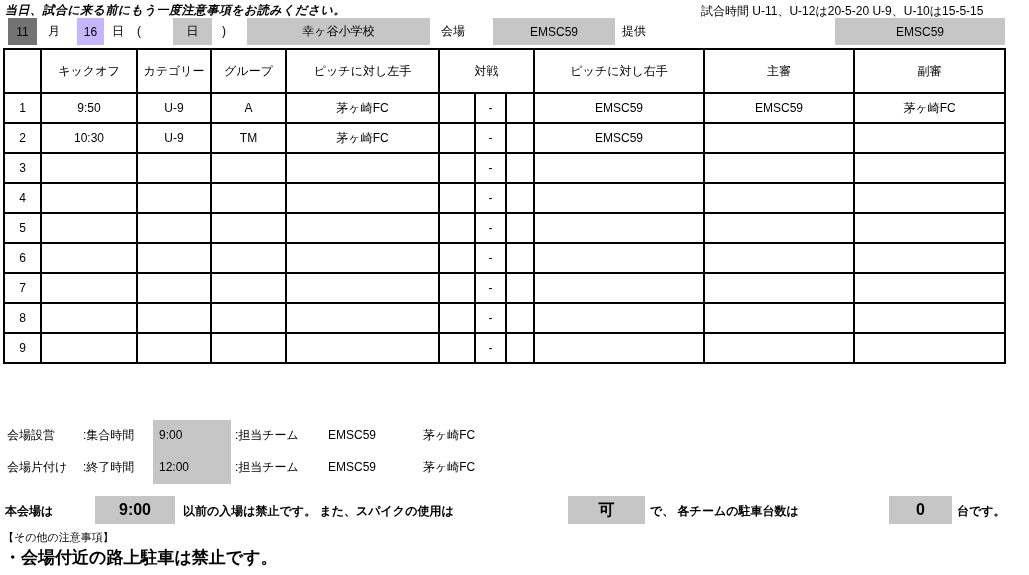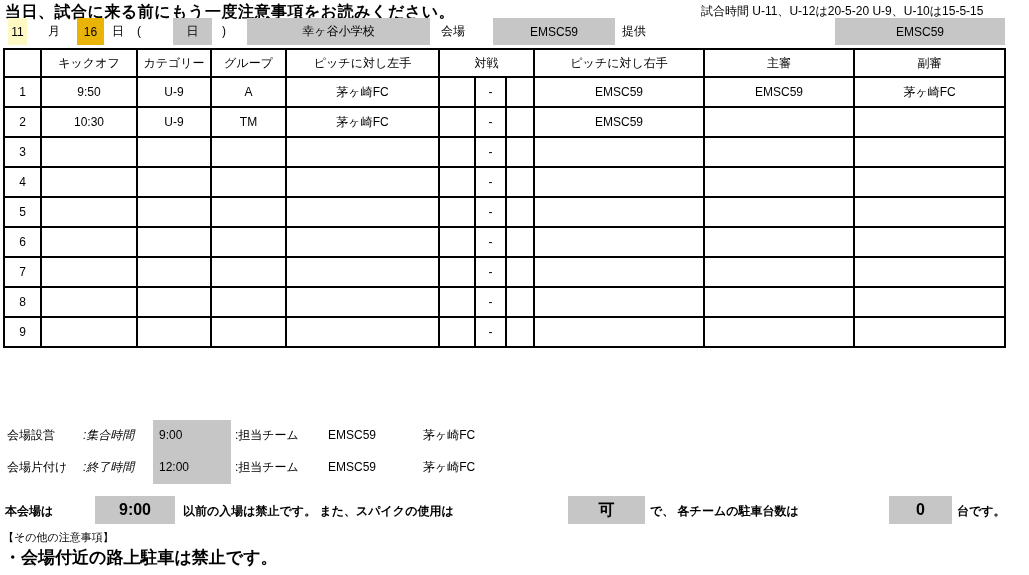"当日、試合に来る前にもう一度注意事項をお読みください。" .top-note { font-size: 16px -> 12px; font-style: none -> italic }
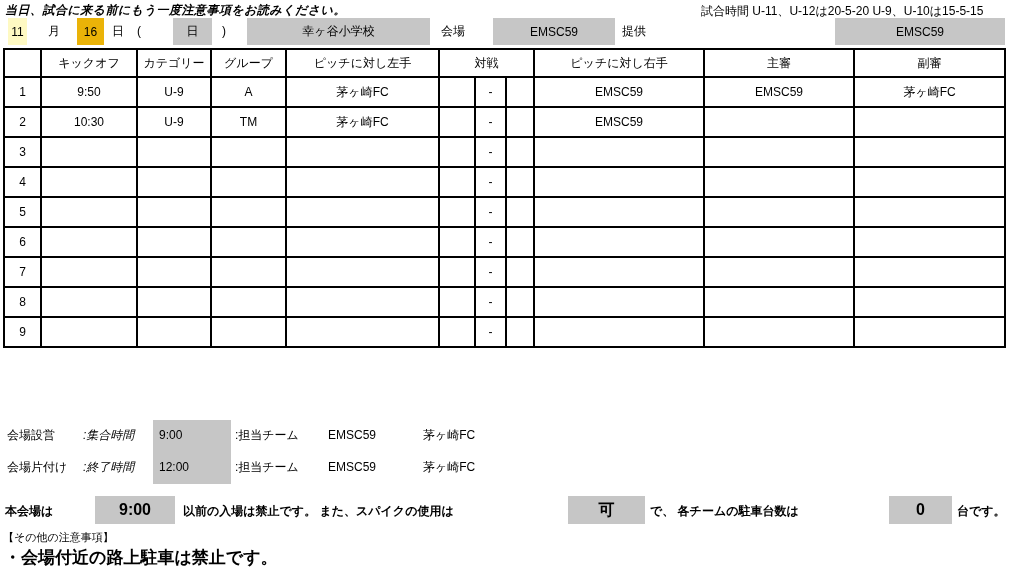"11" div.field { background: #fef9c3 -> #737373; width: 19px -> 29px }
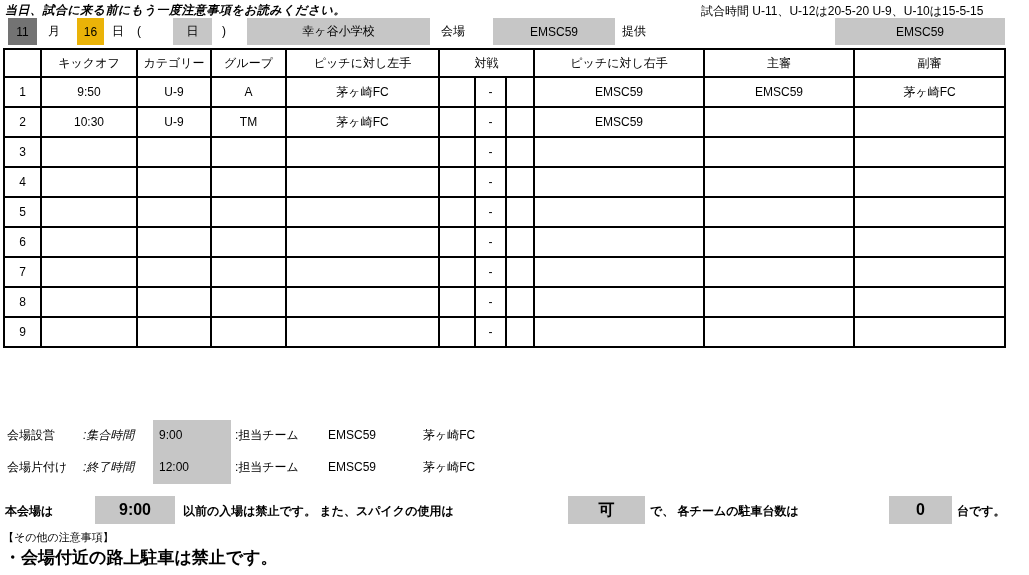"16" div.field { background: #eab308 -> #c4b5fd }
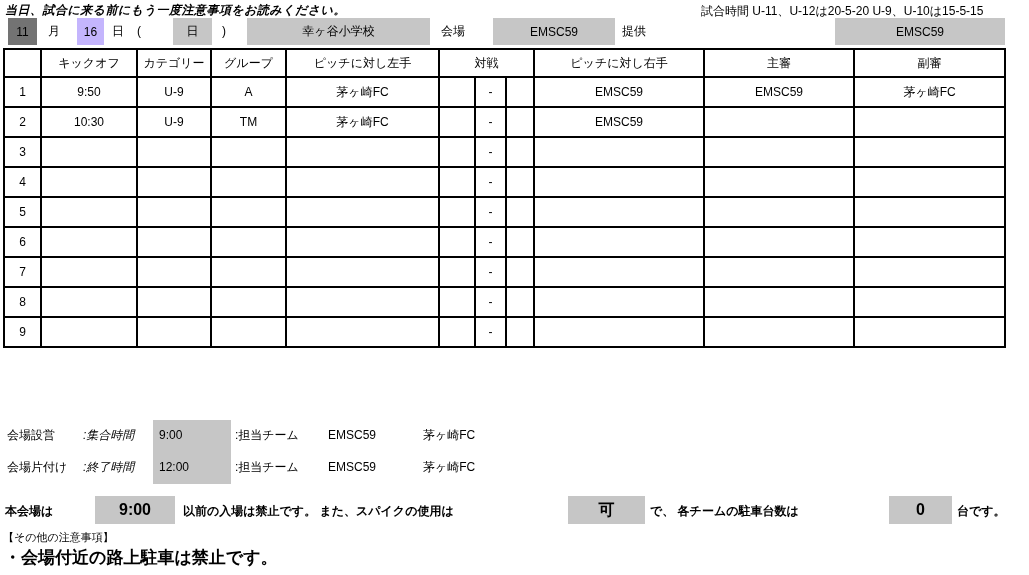"キックオフ" table.sched th { height: 28px -> 44px }
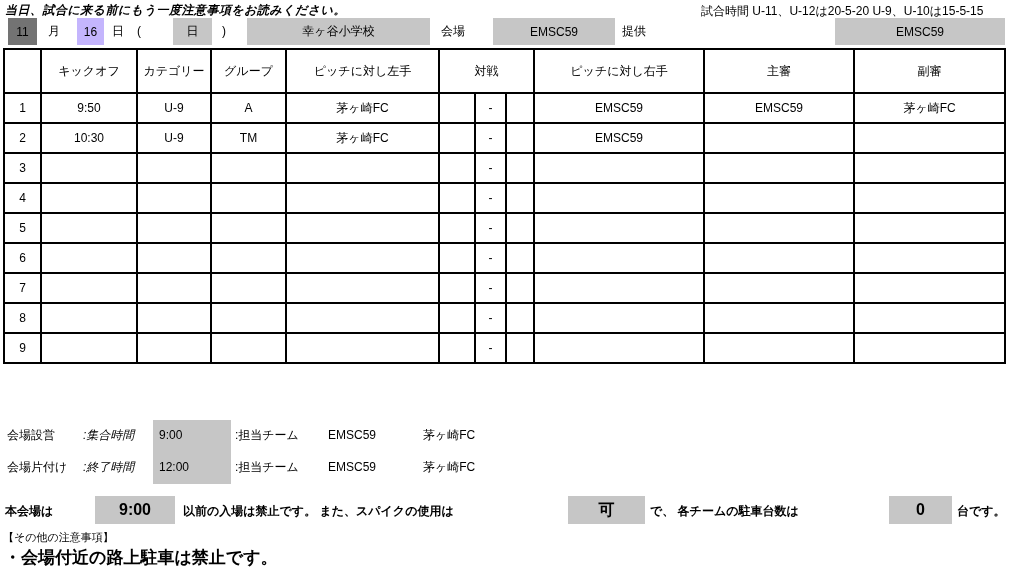":集合時間" .s-timelabel { font-style: italic -> none }
